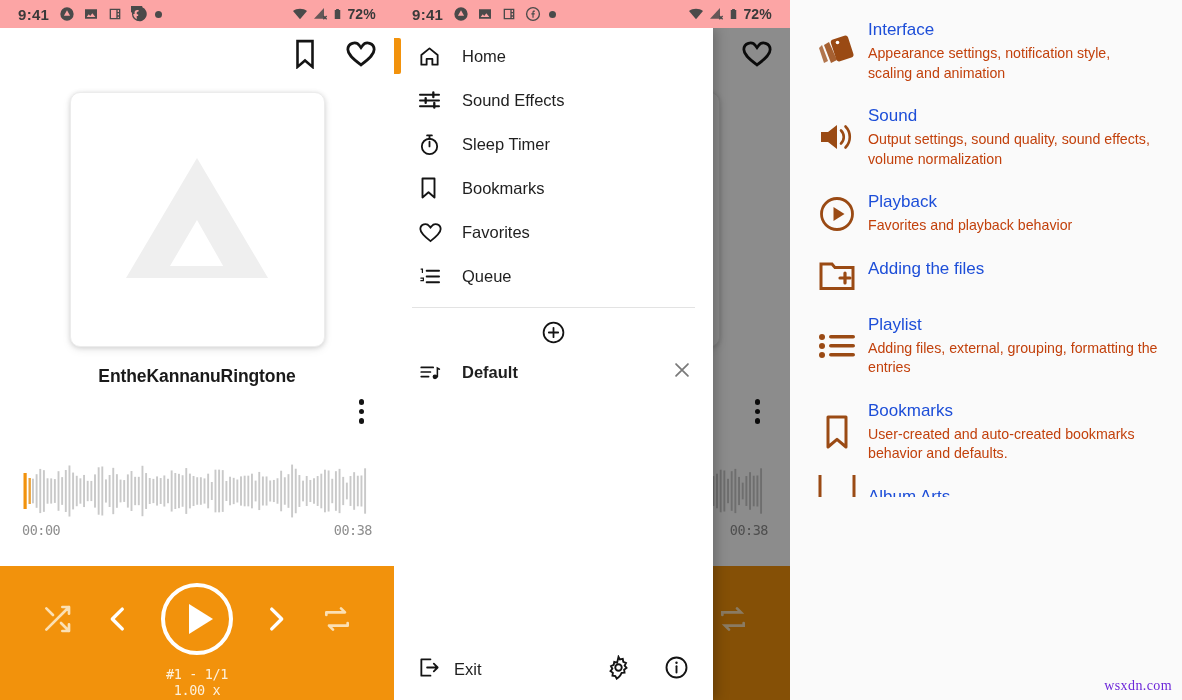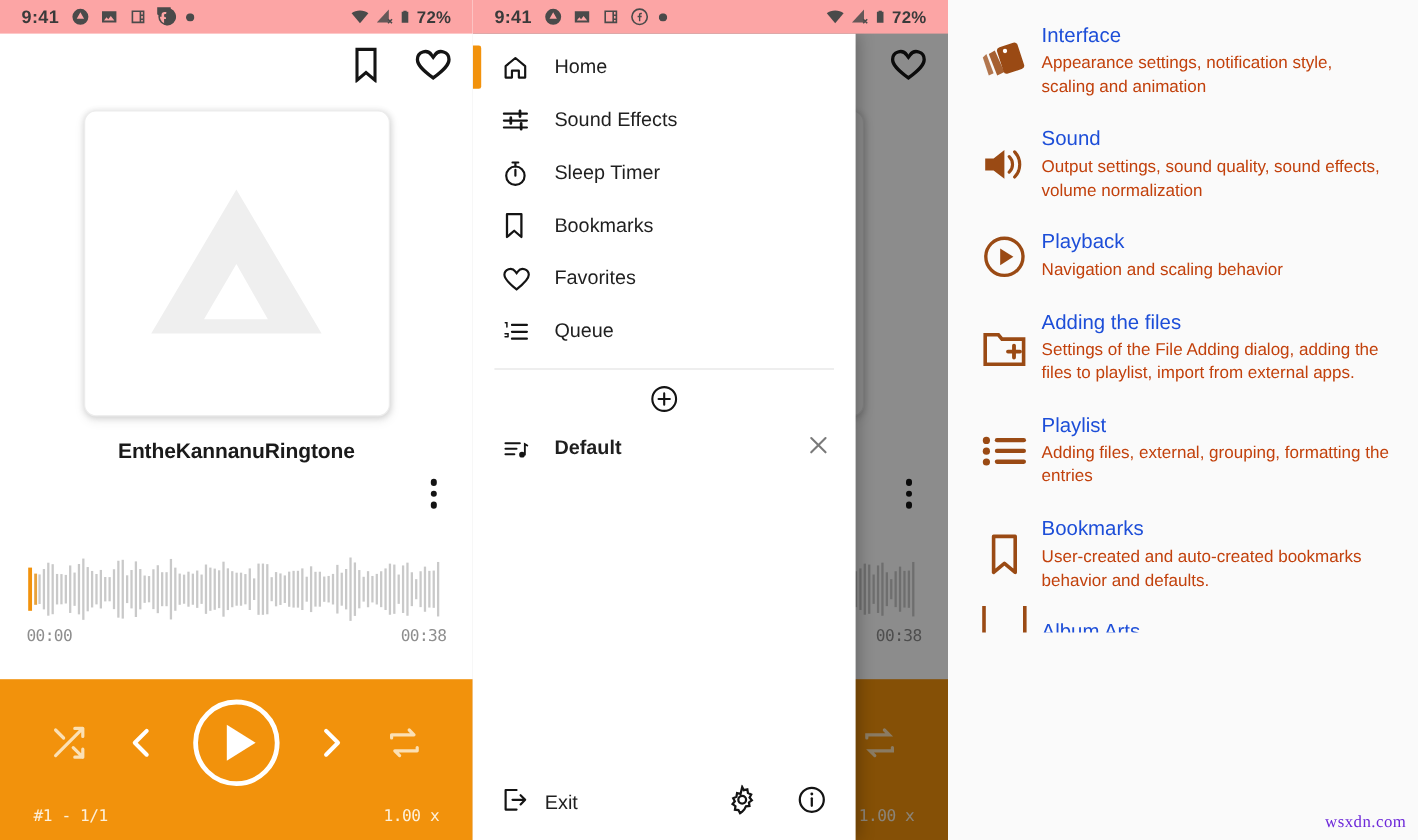"Navigation and scaling behavior" div.s-sub { text: Navigation and scaling -> Favorites and playback }
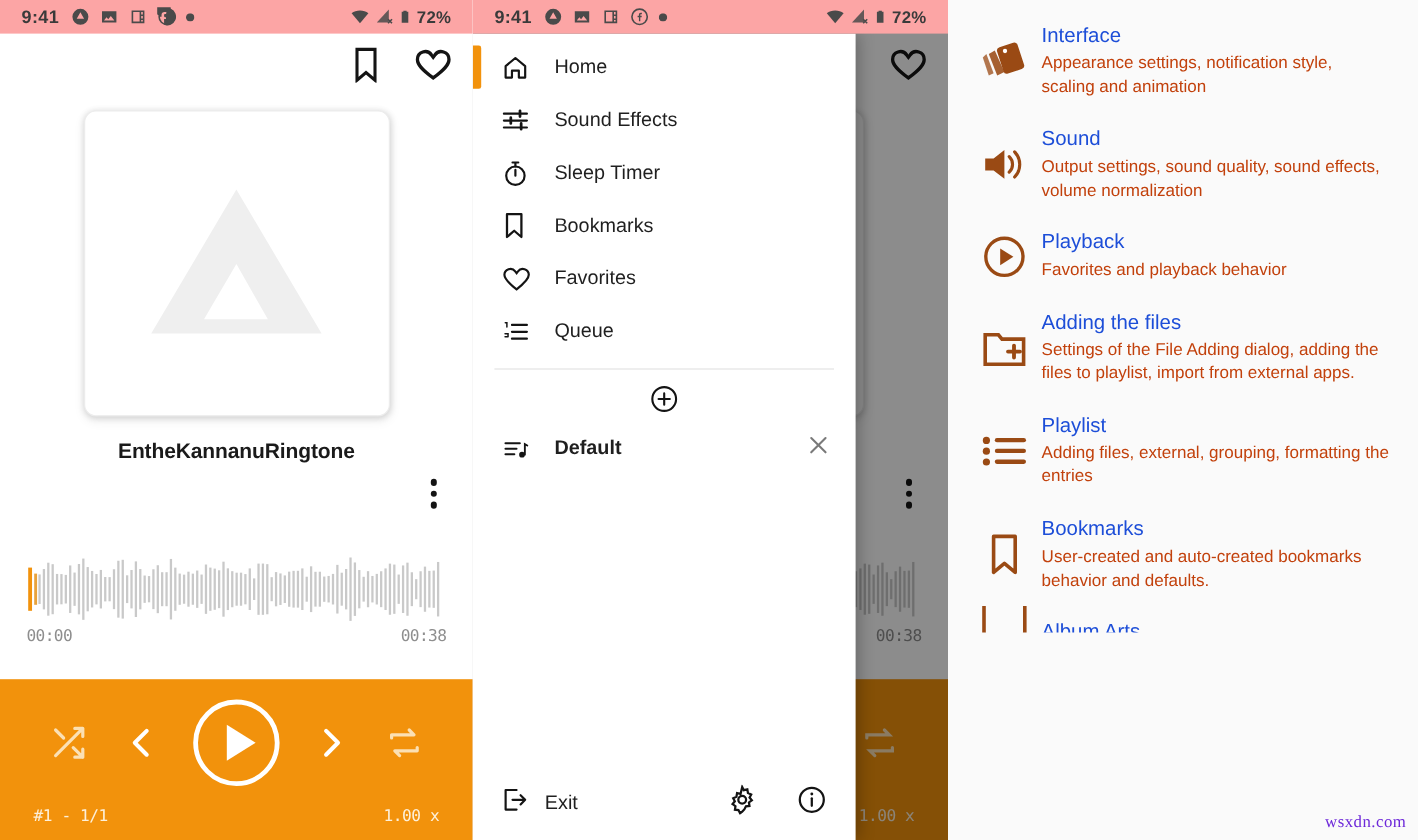"Settings of the File Adding" div.s-sub { html: <div>Settings of the File Adding dialog, adding the files to playlist, import from external apps.</div> -> none }
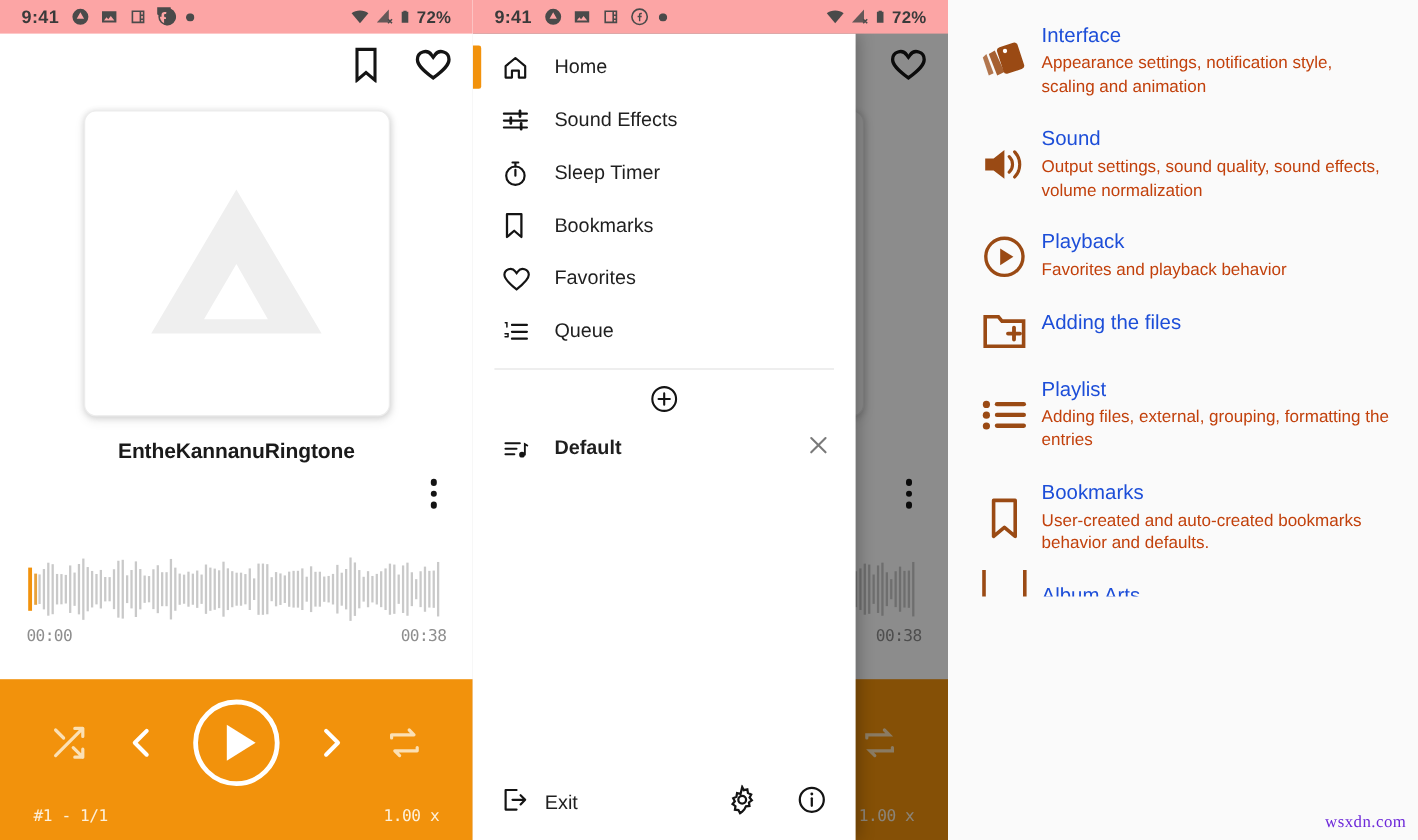"#1 - 1/1" .ctl-foot { flex-direction: none -> column }
